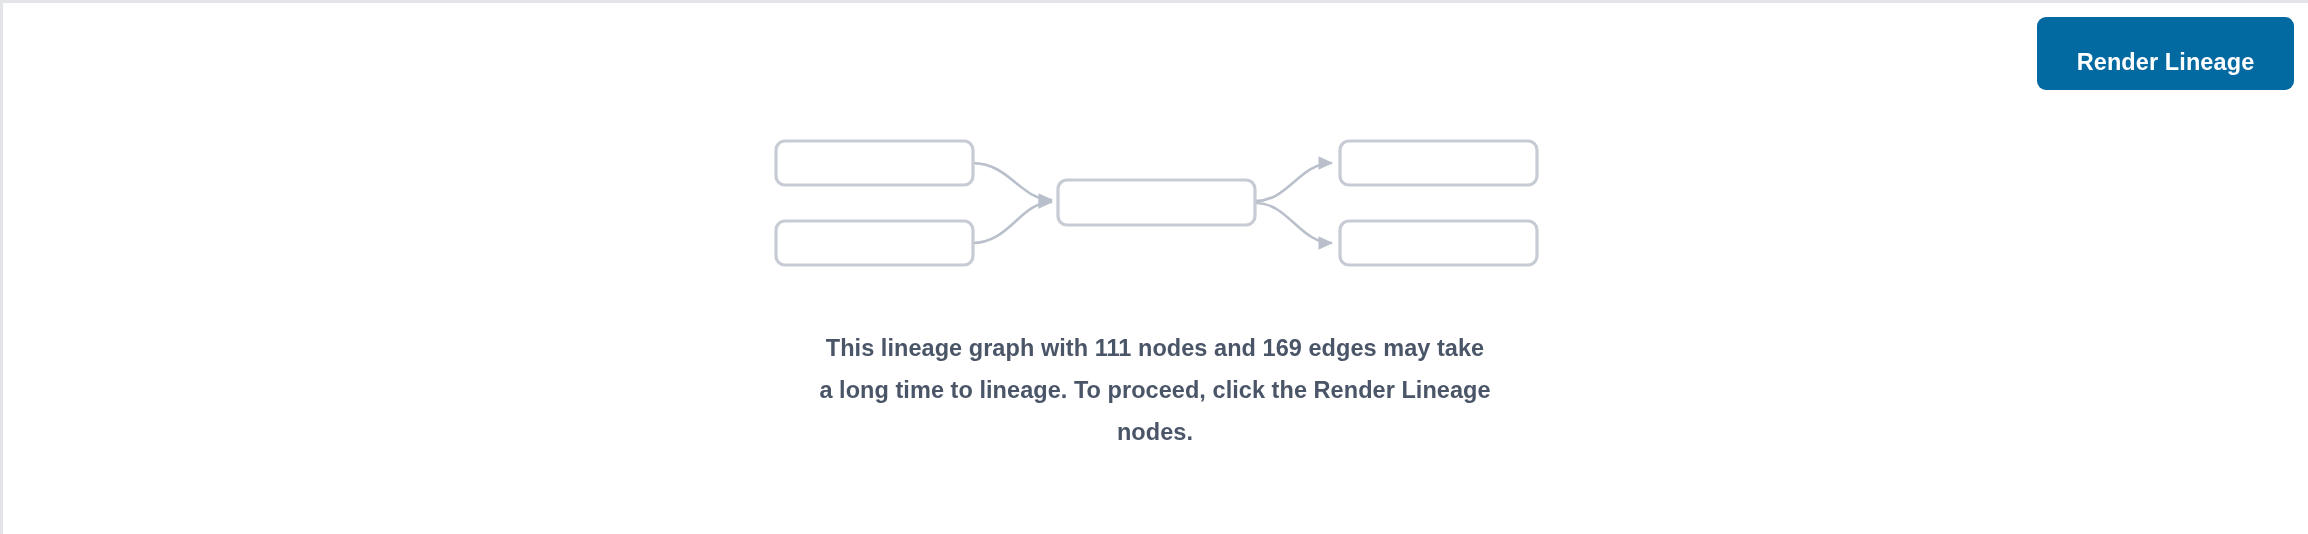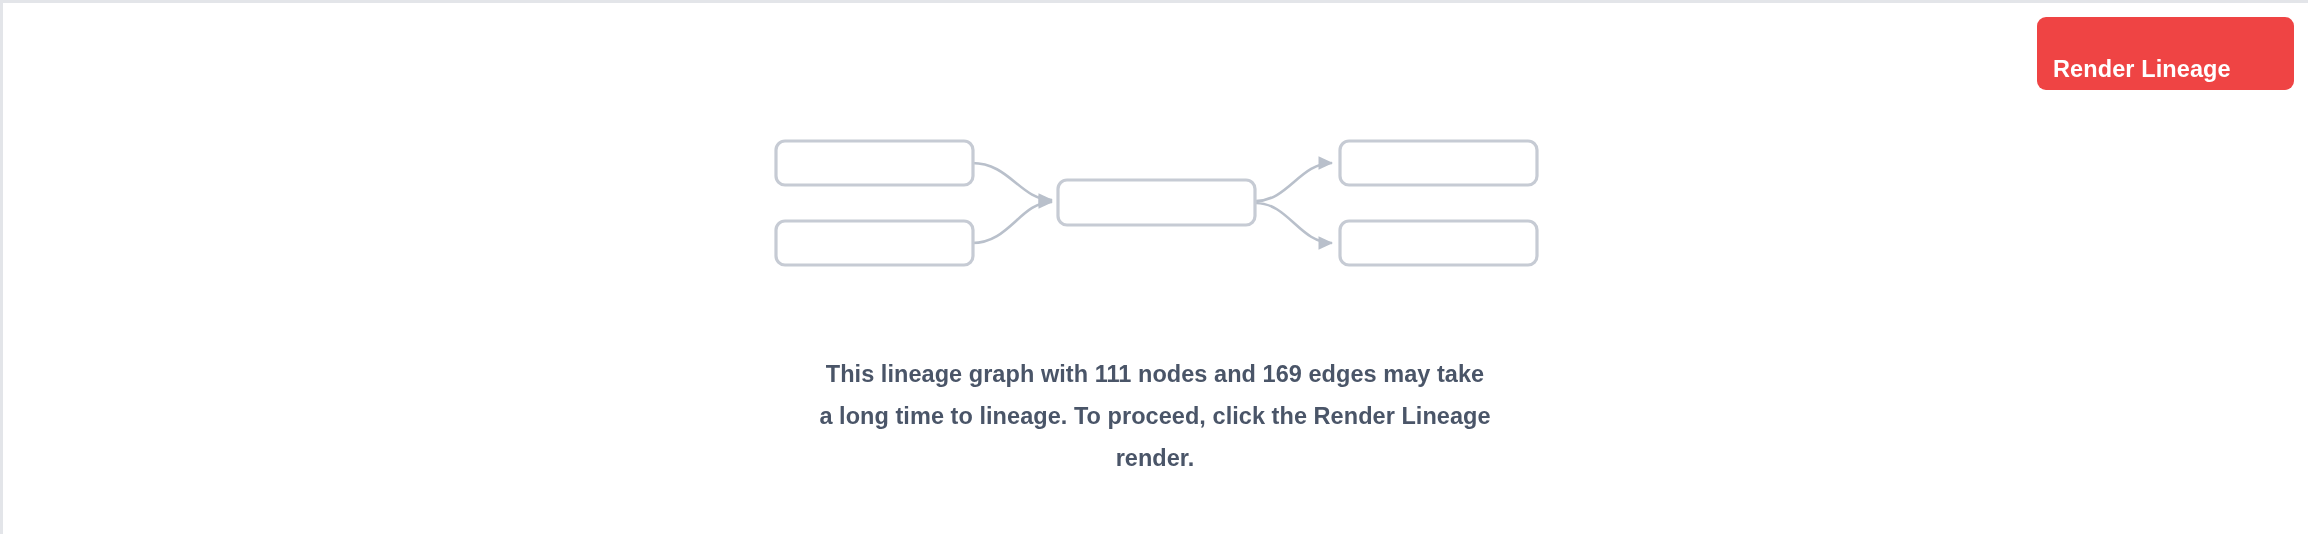"Render Lineage" .render-lineage-button { background: #ef4444 -> #0369a1; padding: 16px -> 9px; text-align: left -> center }
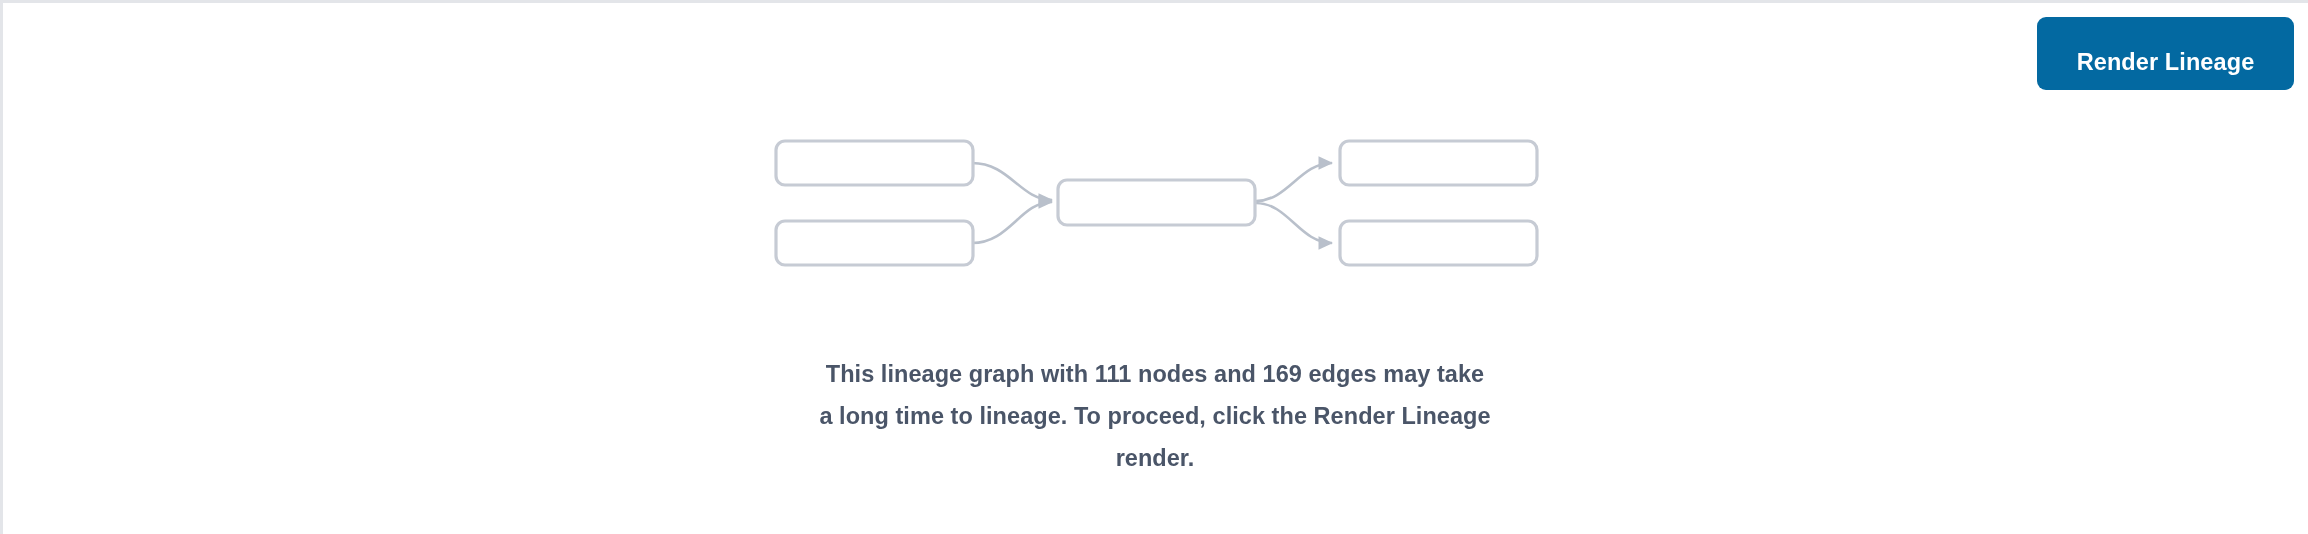"This lineage graph with 111" .lineage-message { margin-top: 26px -> none }
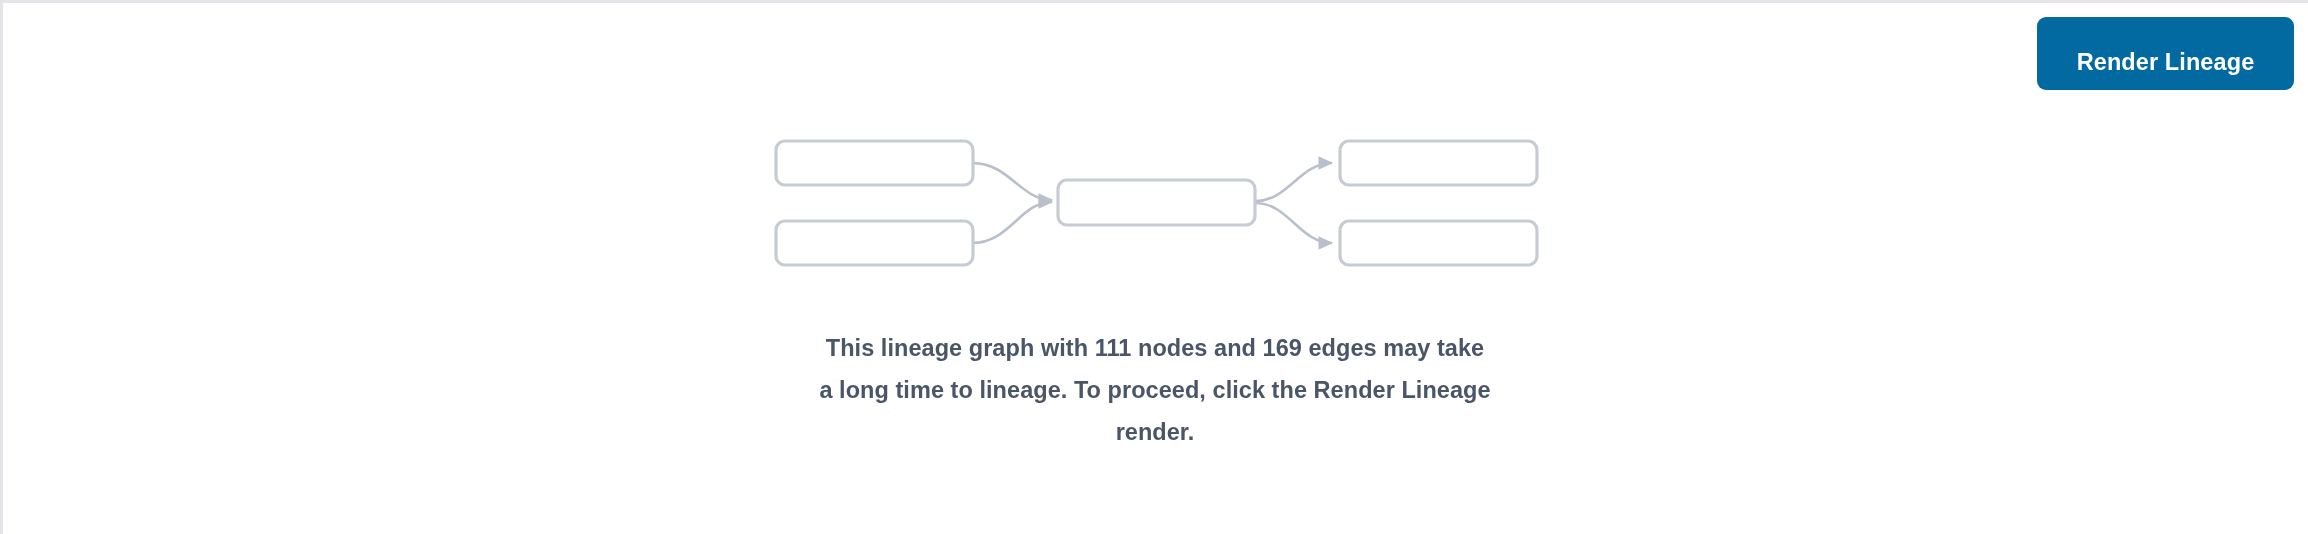"render." div { text: render -> nodes }
